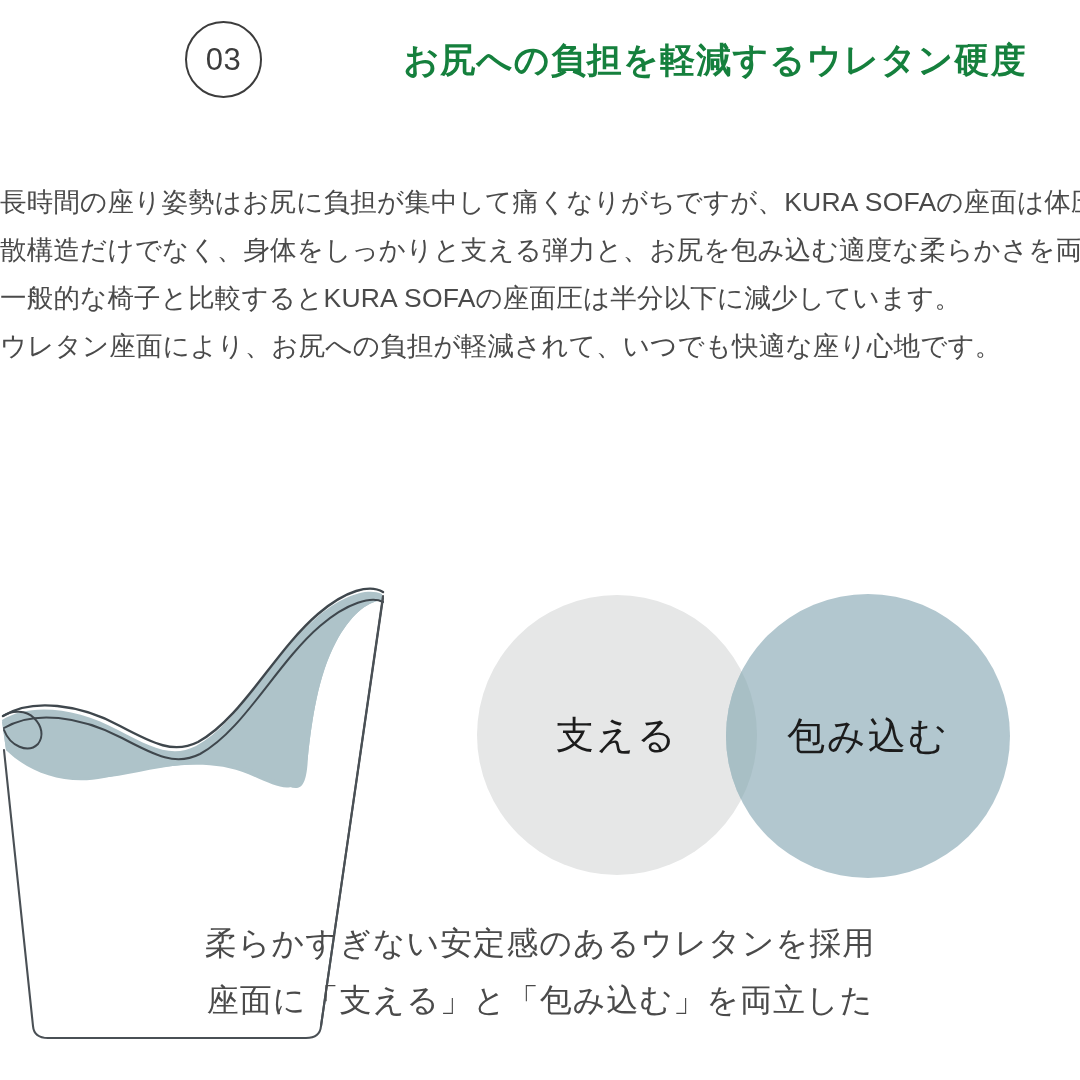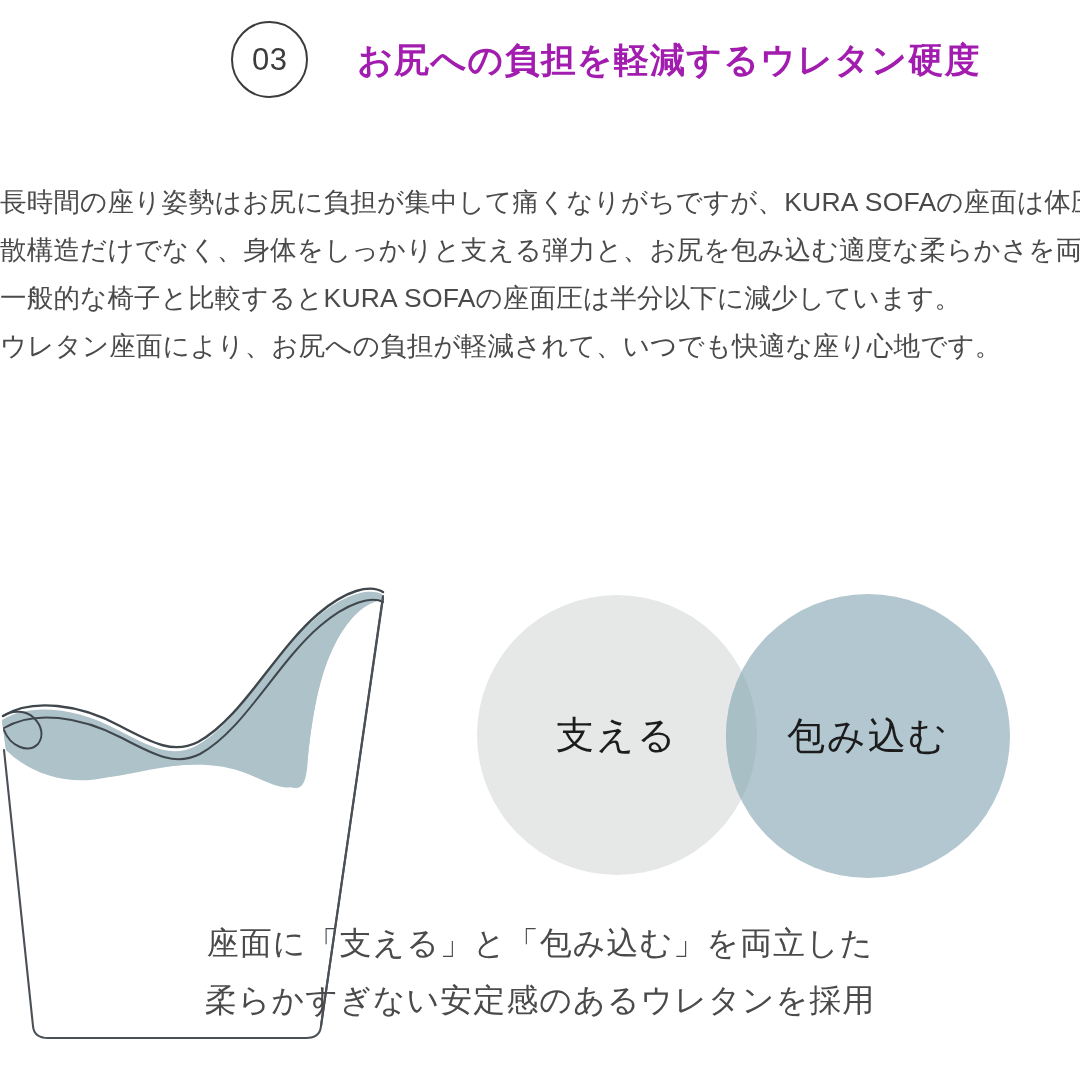"03" .section-header { justify-content: center -> space-between }
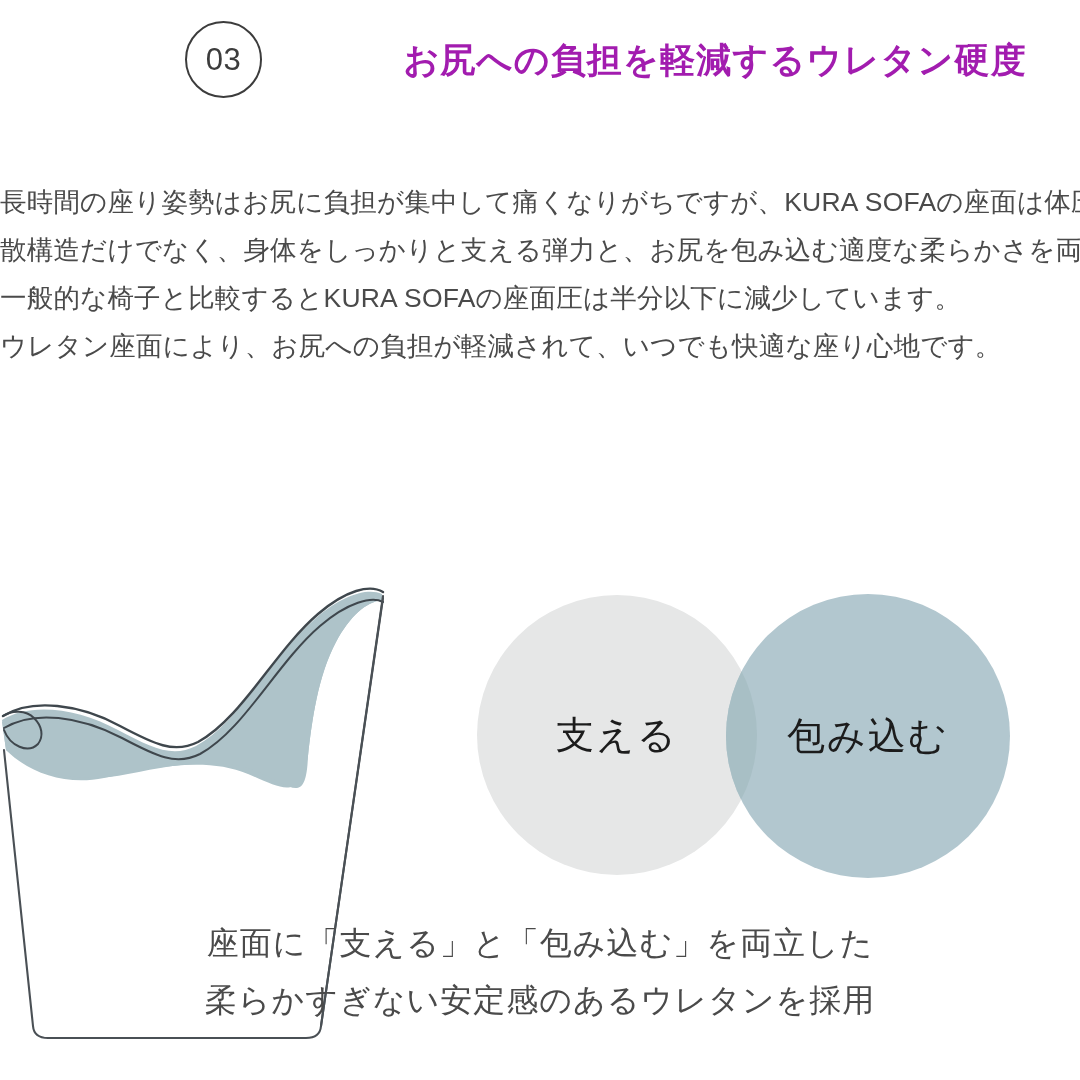"お尻への負担を軽減するウレタン硬度" .section-title { color: #a21caf -> #15803d }
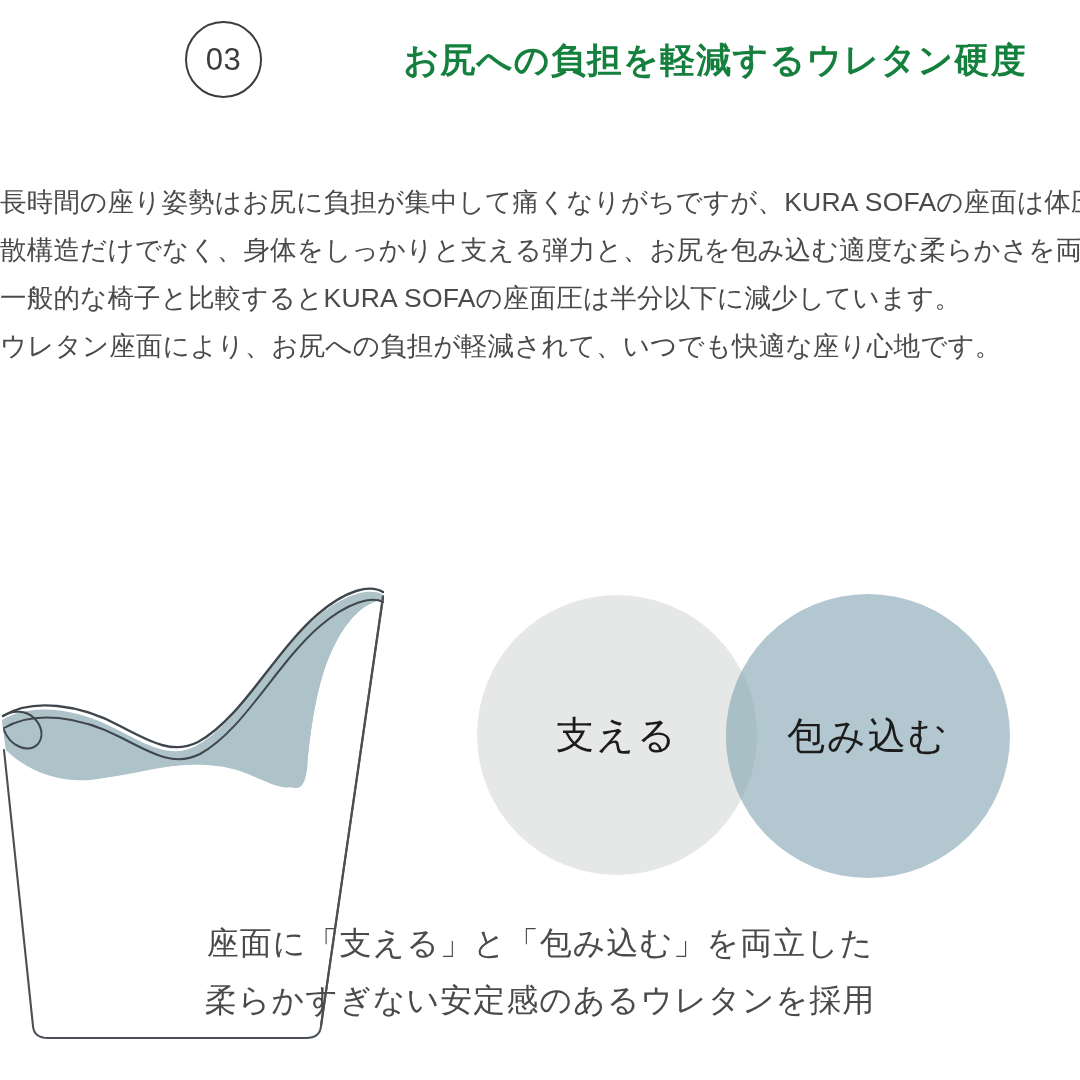"座面に「支える」と「包み込む」を両立した" div.caption-line { order: before "柔らかすぎない安定感のあるウレタンを採用" -> after "柔らかすぎない安定感のあるウレタンを採用" }
